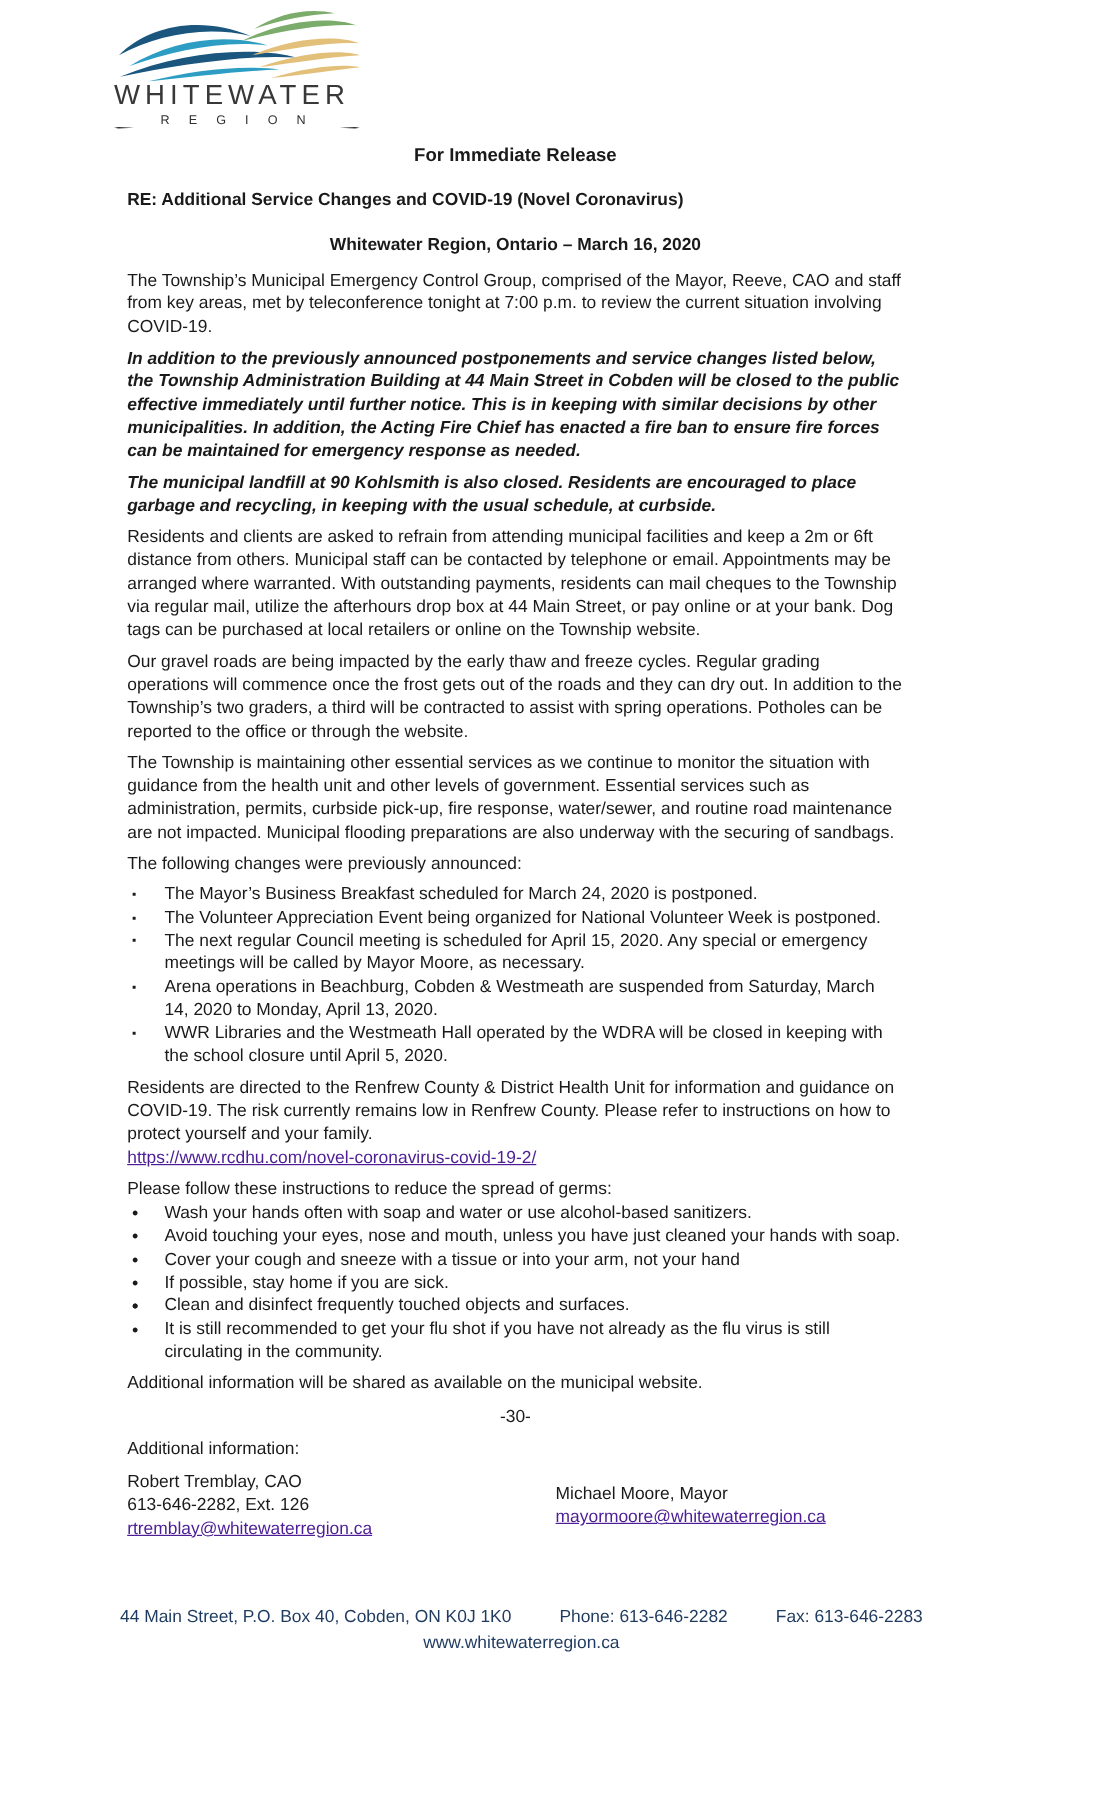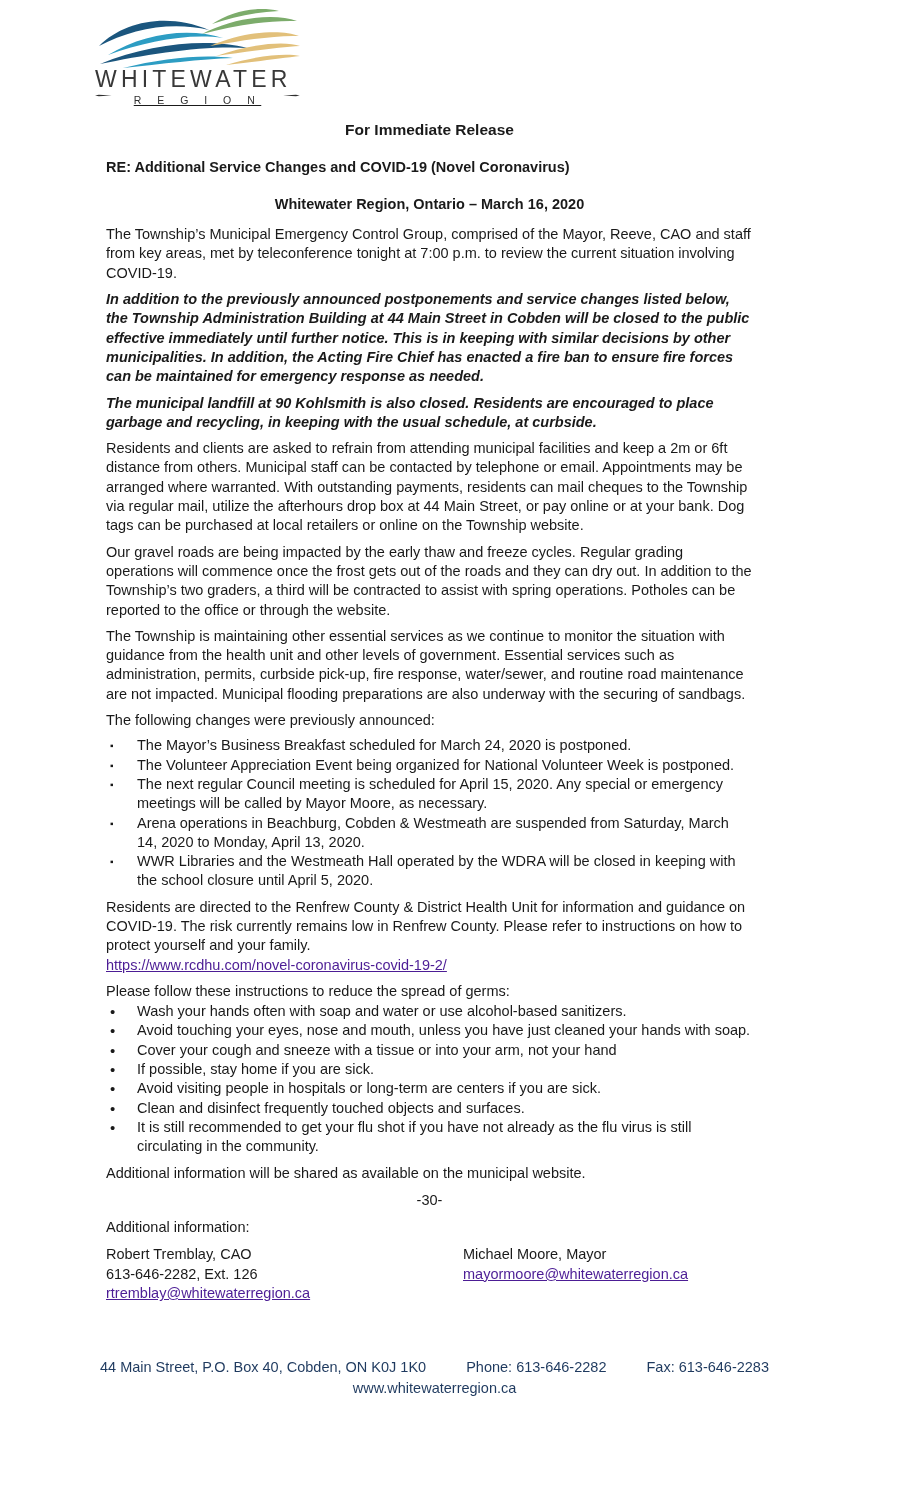"R E G I O" .logo-region-row { align-items: flex-start -> flex-end; text-decoration: underline -> none }
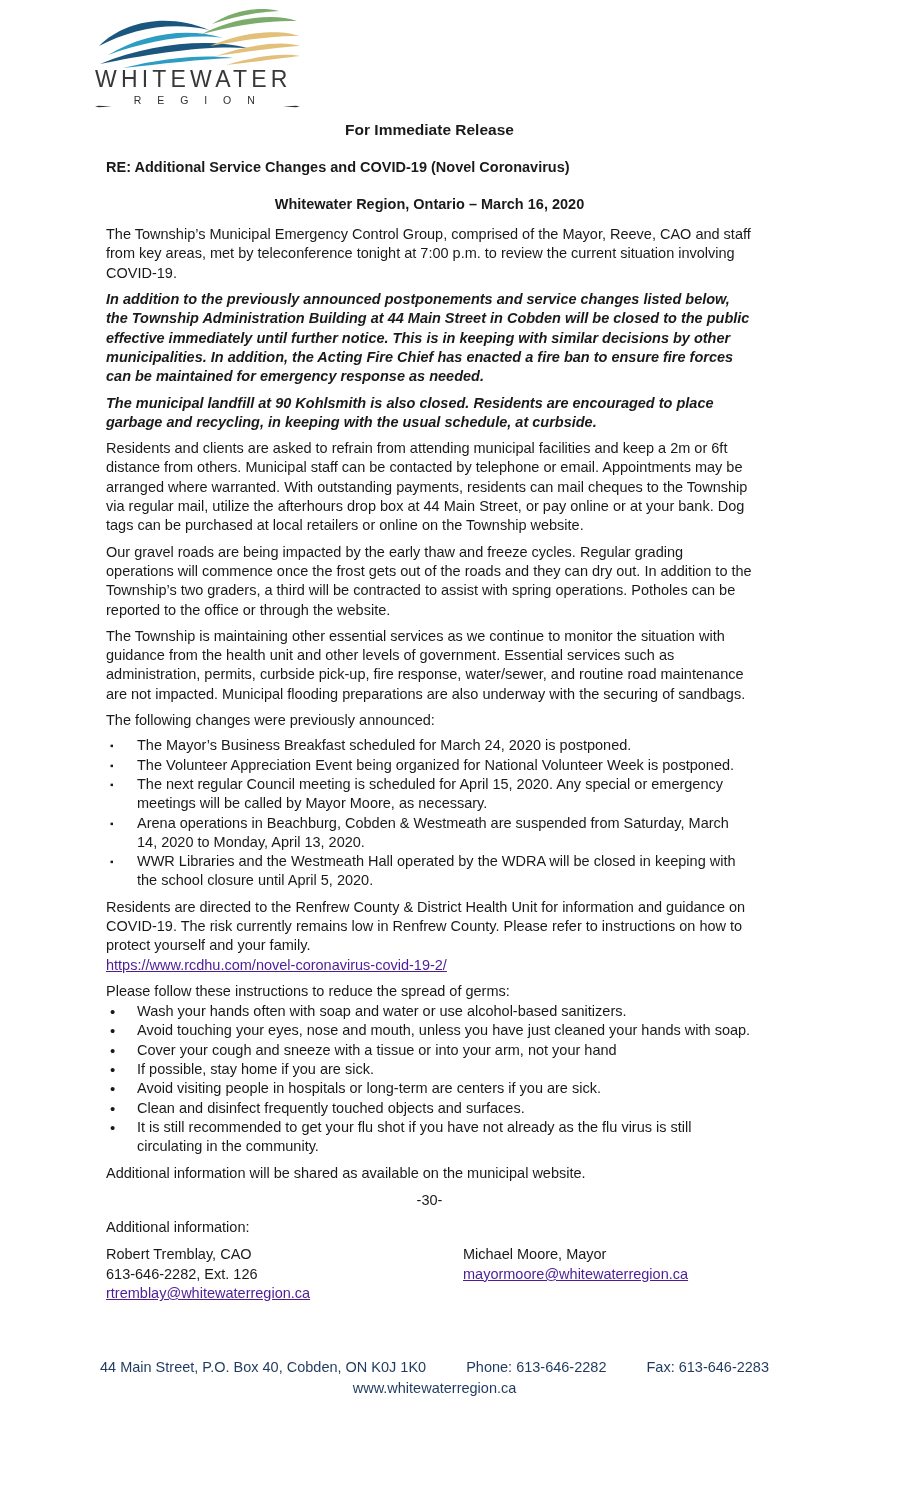"Avoid visiting people in hospitals" span { html: <span>Avoid visiting people in hospitals or long-term are centers if you are sick.</span> -> none }
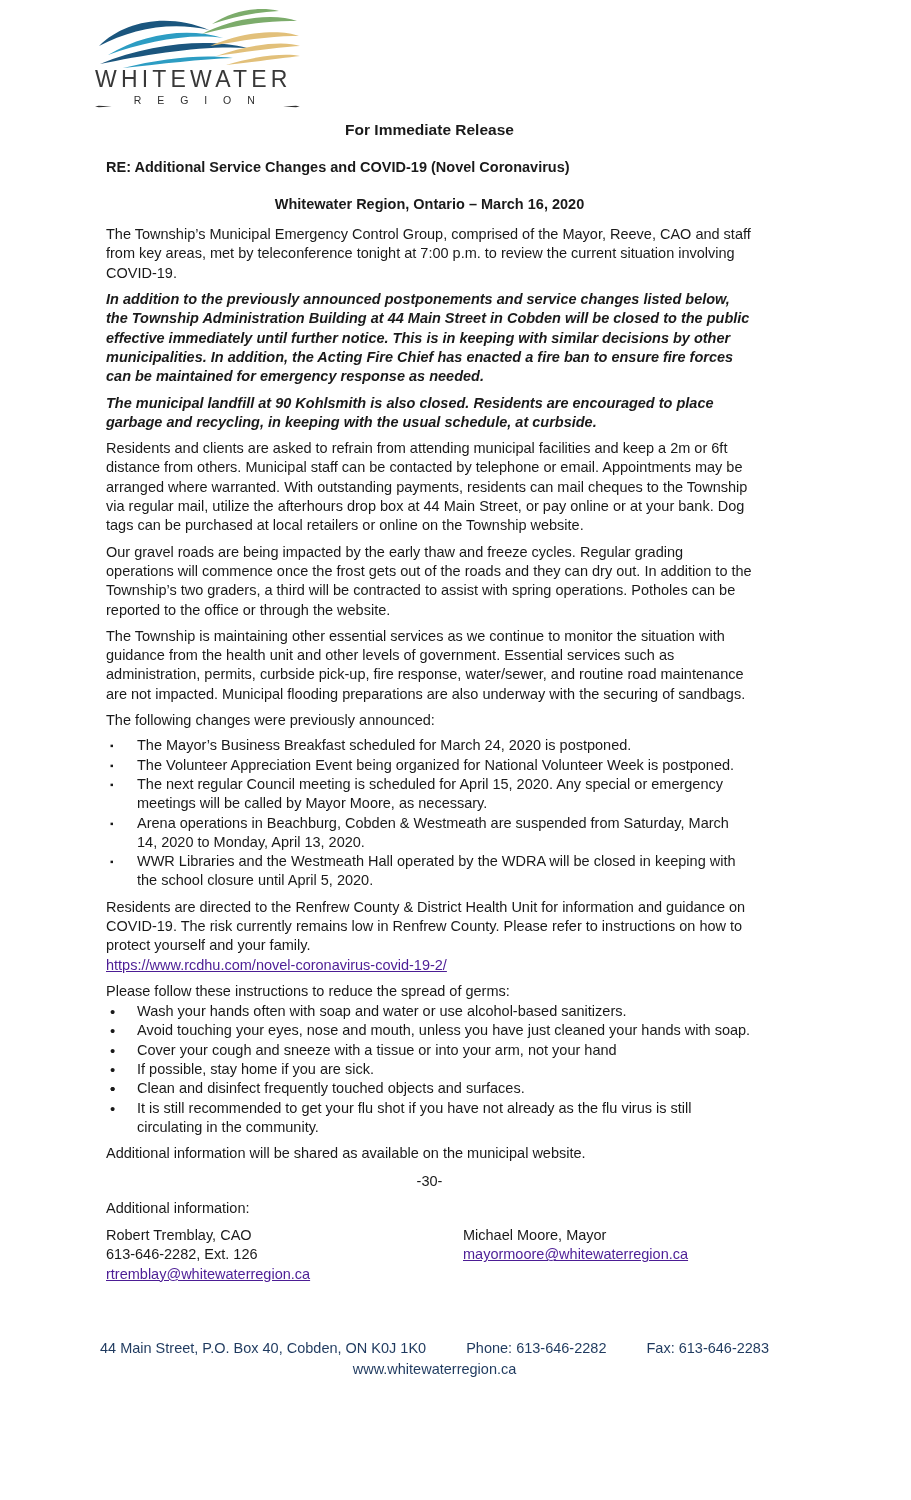"Robert Tremblay, CAO" .contacts { align-items: none -> center }
